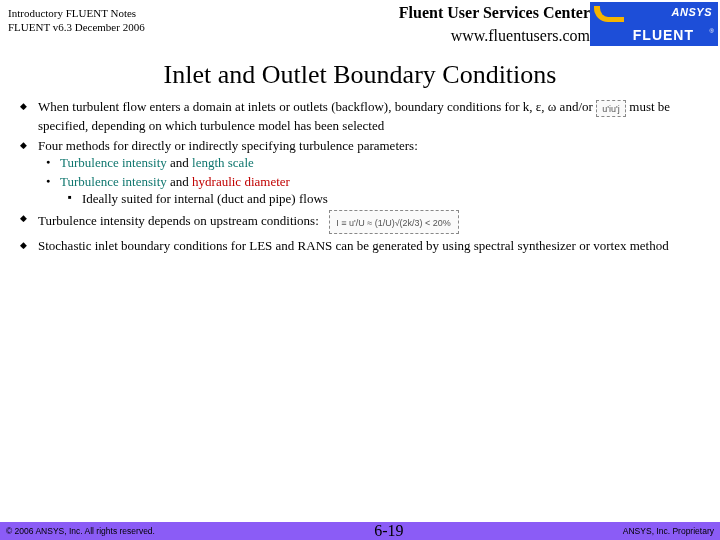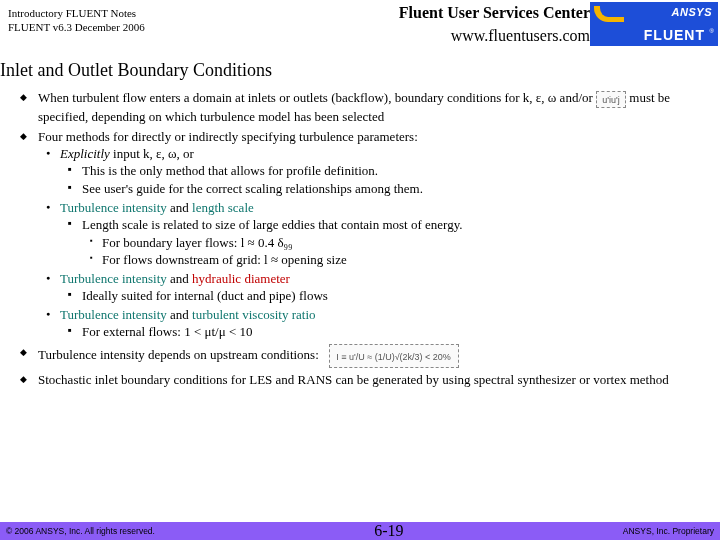"FLUENT" .logo .fluent { right: 13px -> 24px }
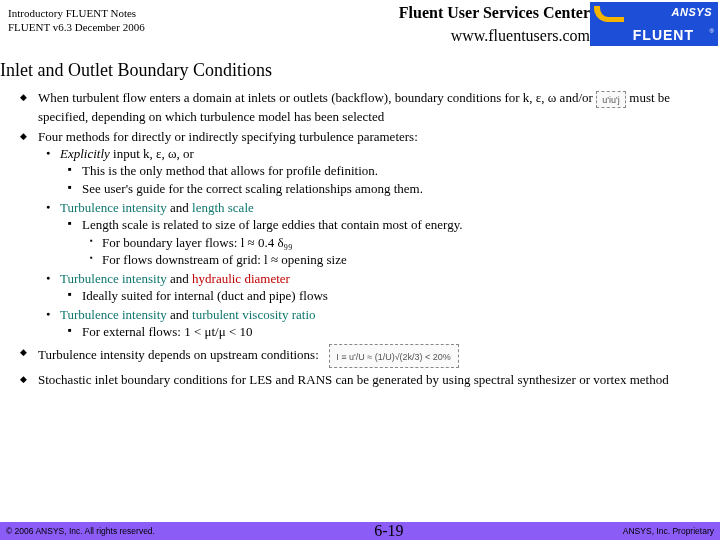"Inlet and Outlet Boundary Conditions" h1.title { font-size: 18px -> 26px; text-align: none -> center }
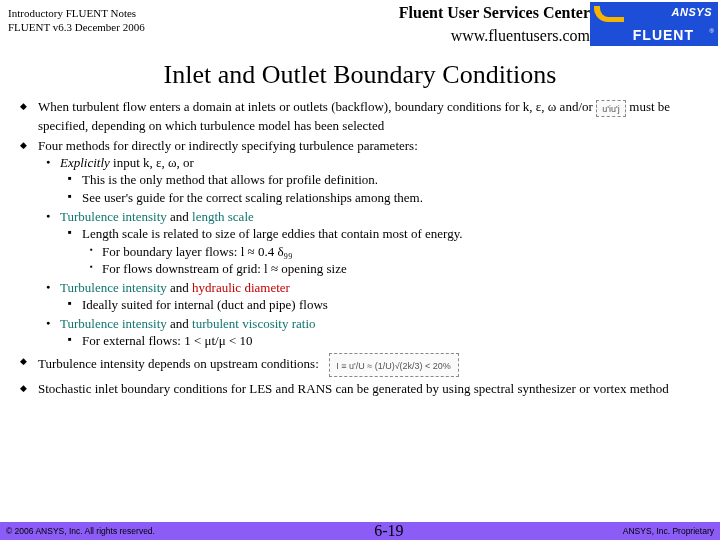"Explicitly input k, ε, ω," li { html: <li> <span>Explicitly</span><span> input k, ε, ω, or</span> <ul> <li>This is the only method that allows for profile definition.</li> <li>See user's guide for the correct scaling relationships among them.</li> </ul> </li> -> none }
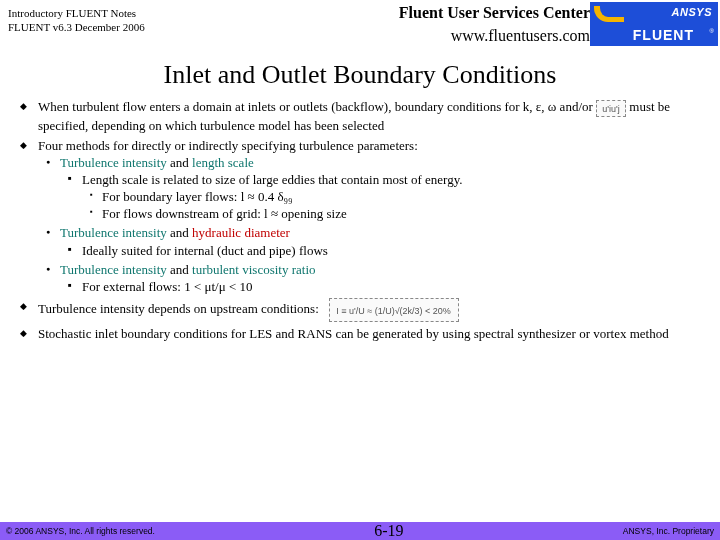"Length scale is related to" ul.l3 { html: <ul> <li> <span>Length scale is related to size of large eddies that contain most of energy.</span> <ul> <li>For boundary layer flows: l ≈ 0.4 δ₉₉</li> <li>For flows downstream of grid: l ≈ opening size</li> </ul> </li> </ul> -> none }
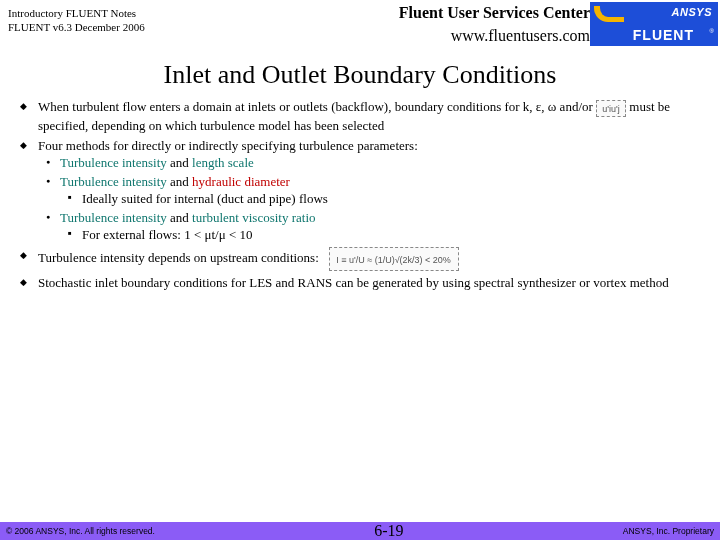"Turbulence intensity and turbulent" li { html: <li> <span>Turbulence intensity</span><span> and </span><span>turbulent viscosity ratio</span> <ul> <li> <span>For external flows: </span><span>1 &lt; μt/μ &lt; 10</span> </li> </ul> </li> -> none }
